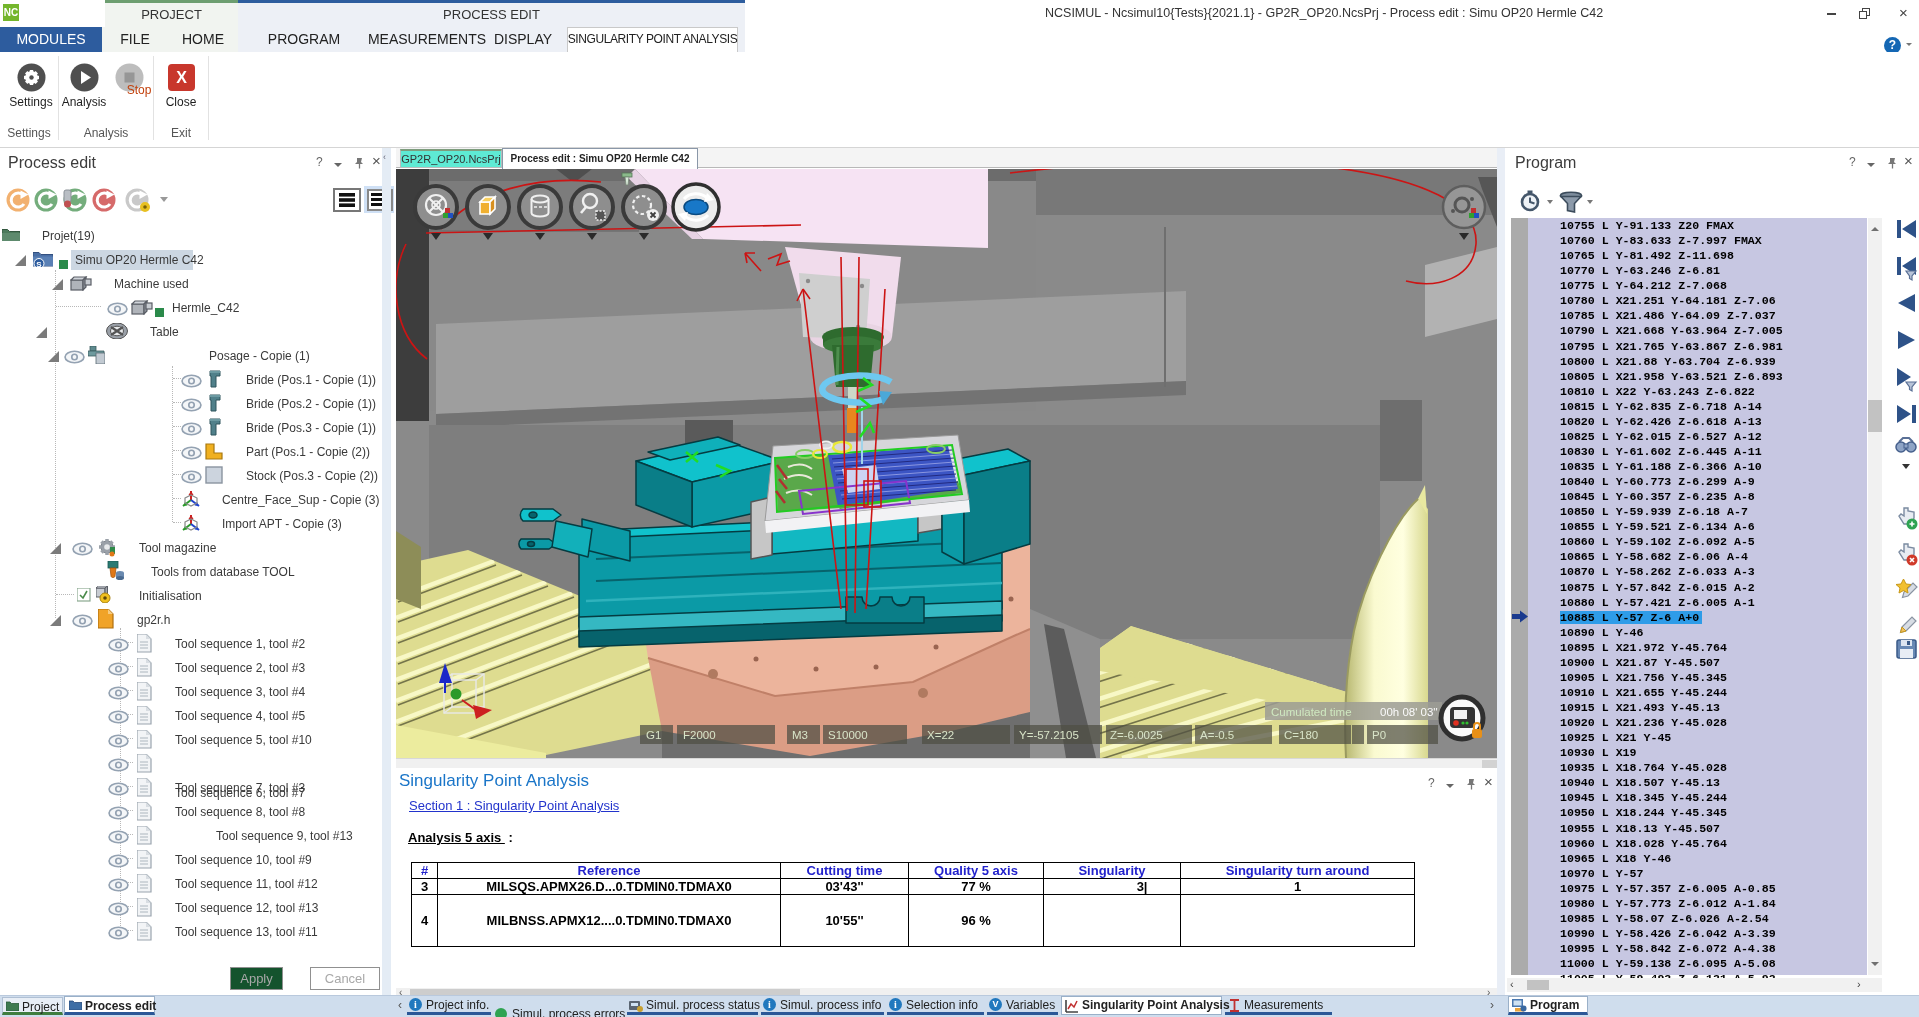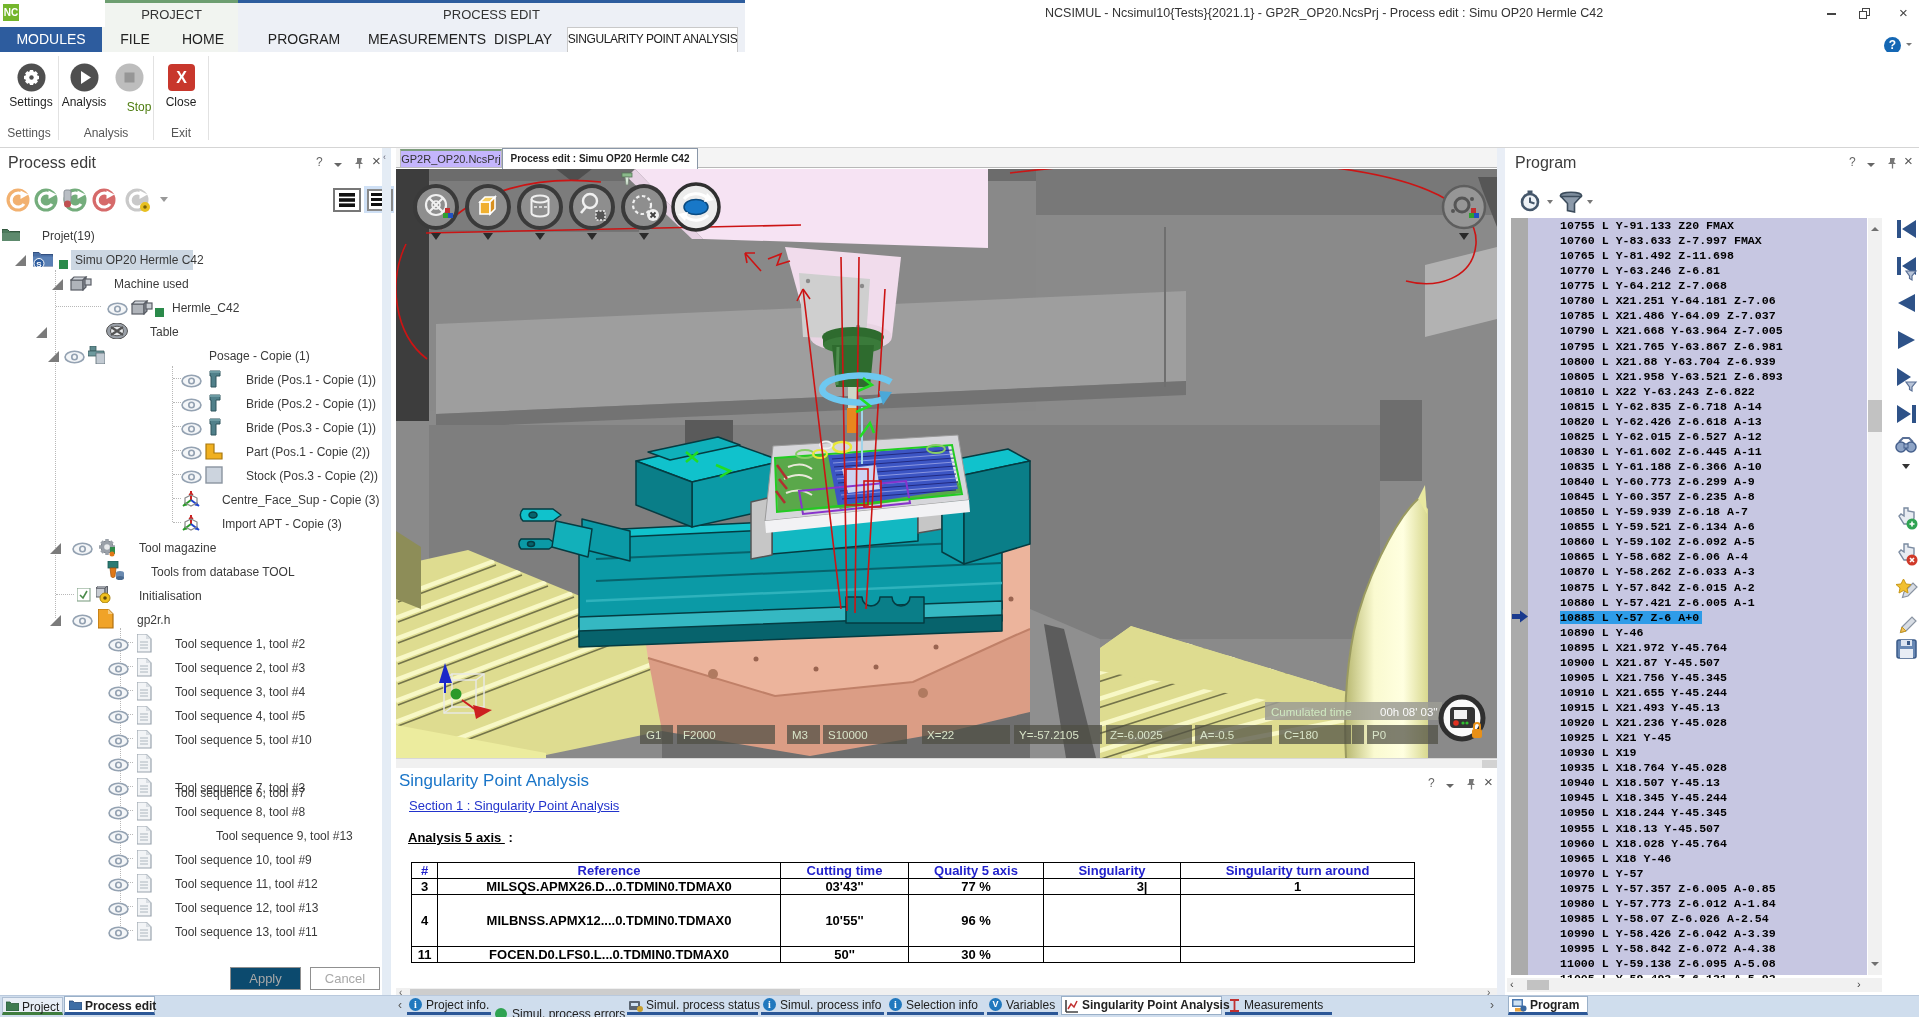"Stop" div.tx { color: #4d7c0f -> #c2410c; top: 48px -> 31px }
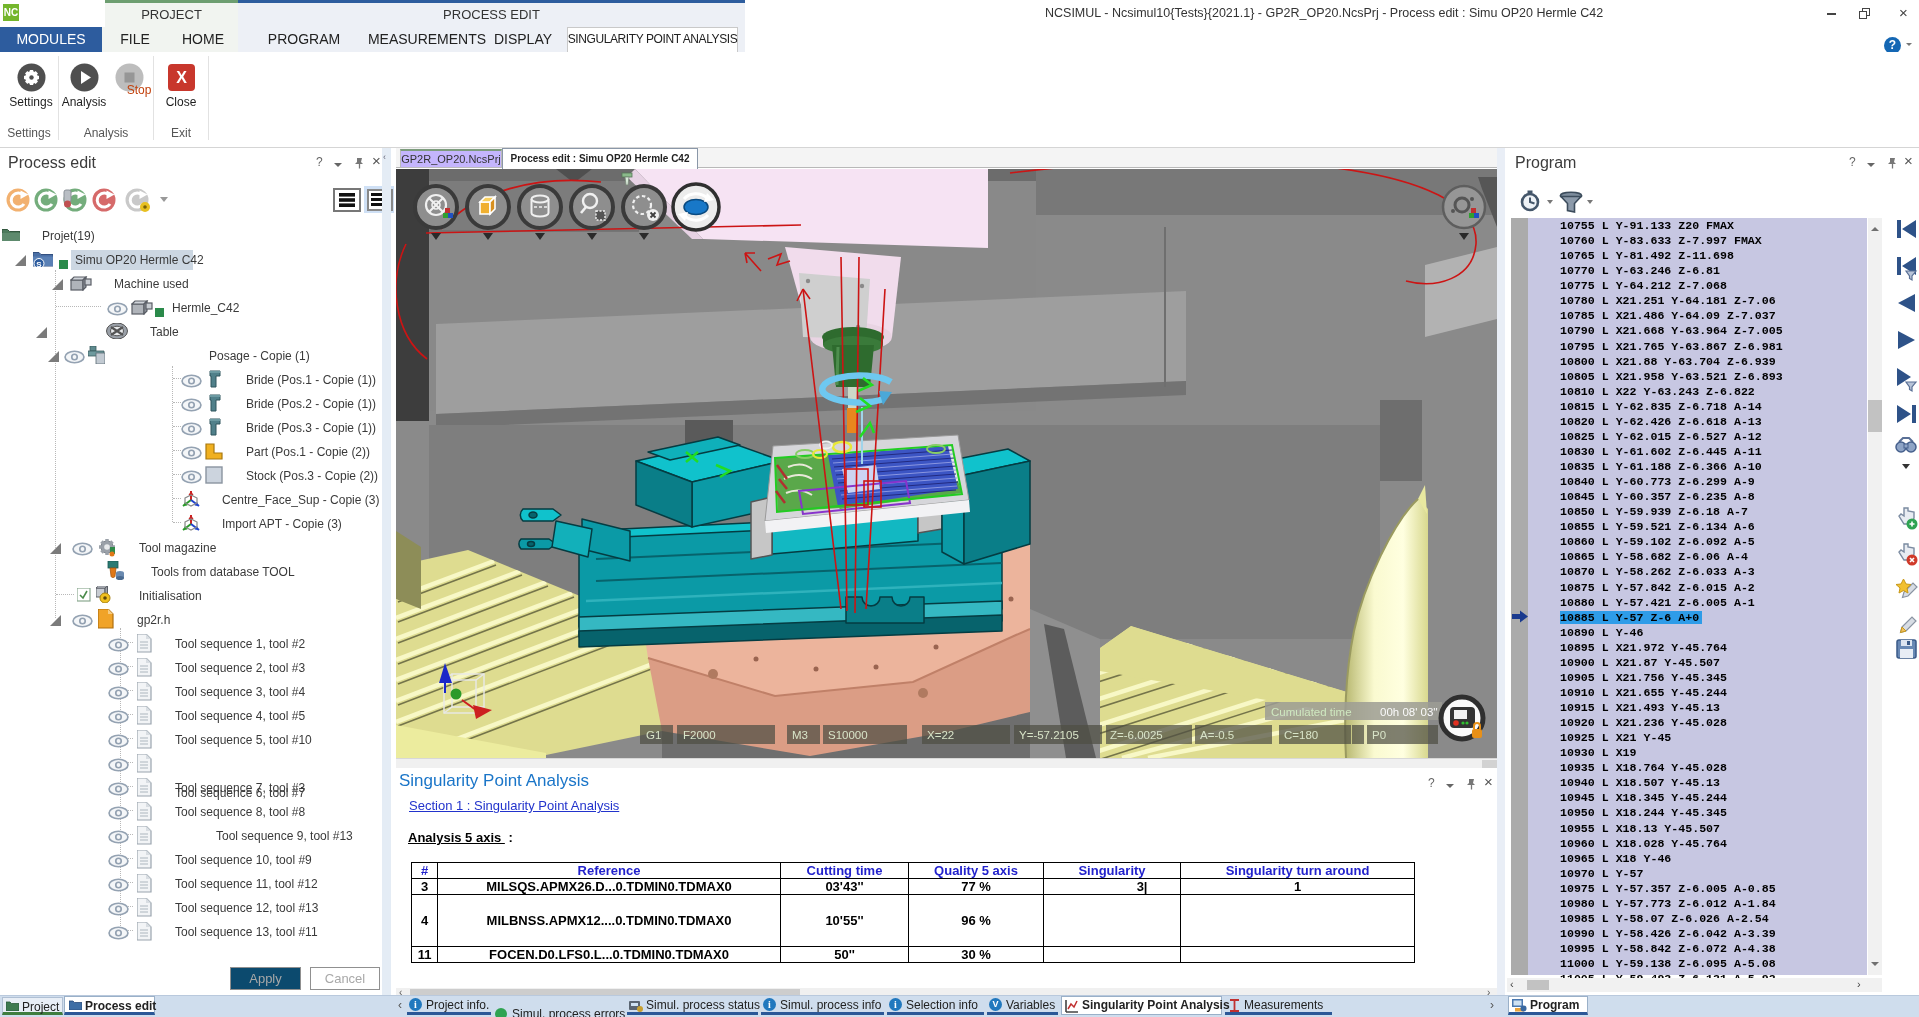"GP2R_OP20.NcsPrj" div.abs { background: #c4b5fd -> #5eead4 }
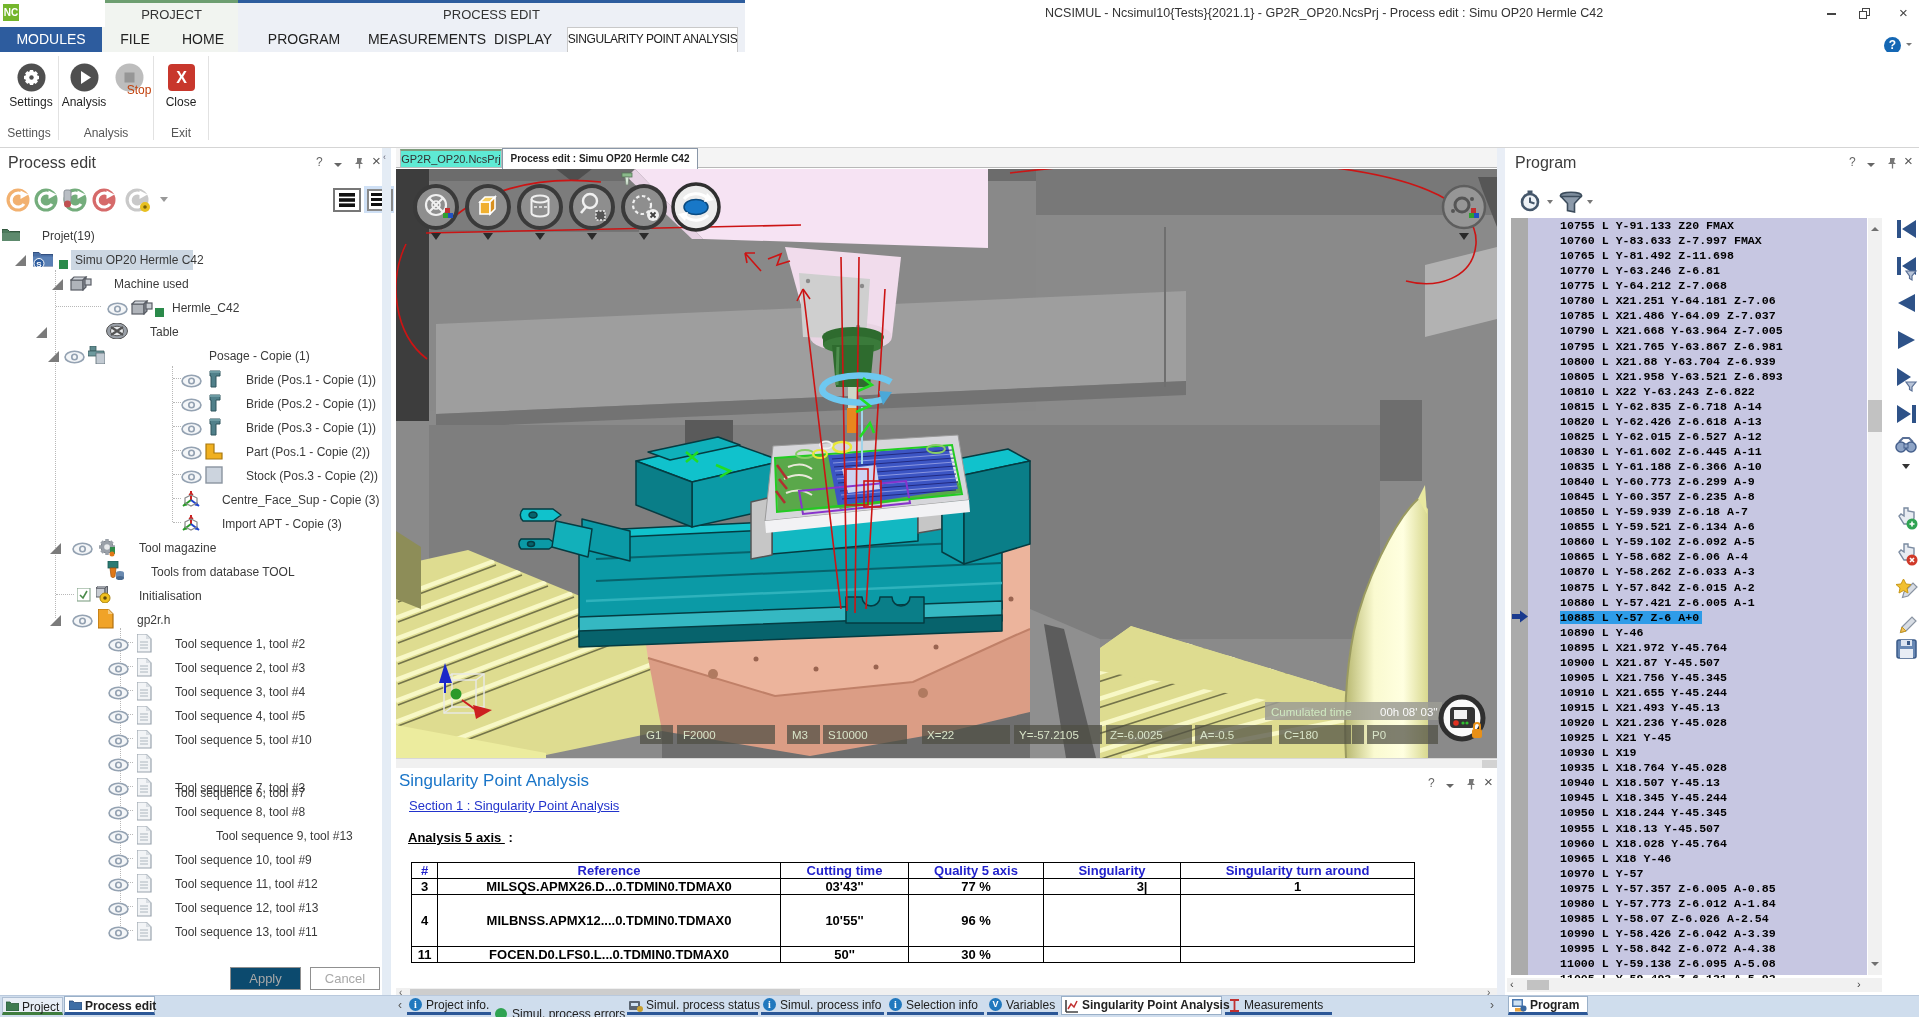"11" tr { html: <tr> <td>11</td> <td>FOCEN.D0.LFS0.L...0.TDMIN0.TDMAX0</td> <td>50''</td> <td>30 %</td> <td></td> <td></td> </tr> -> none }
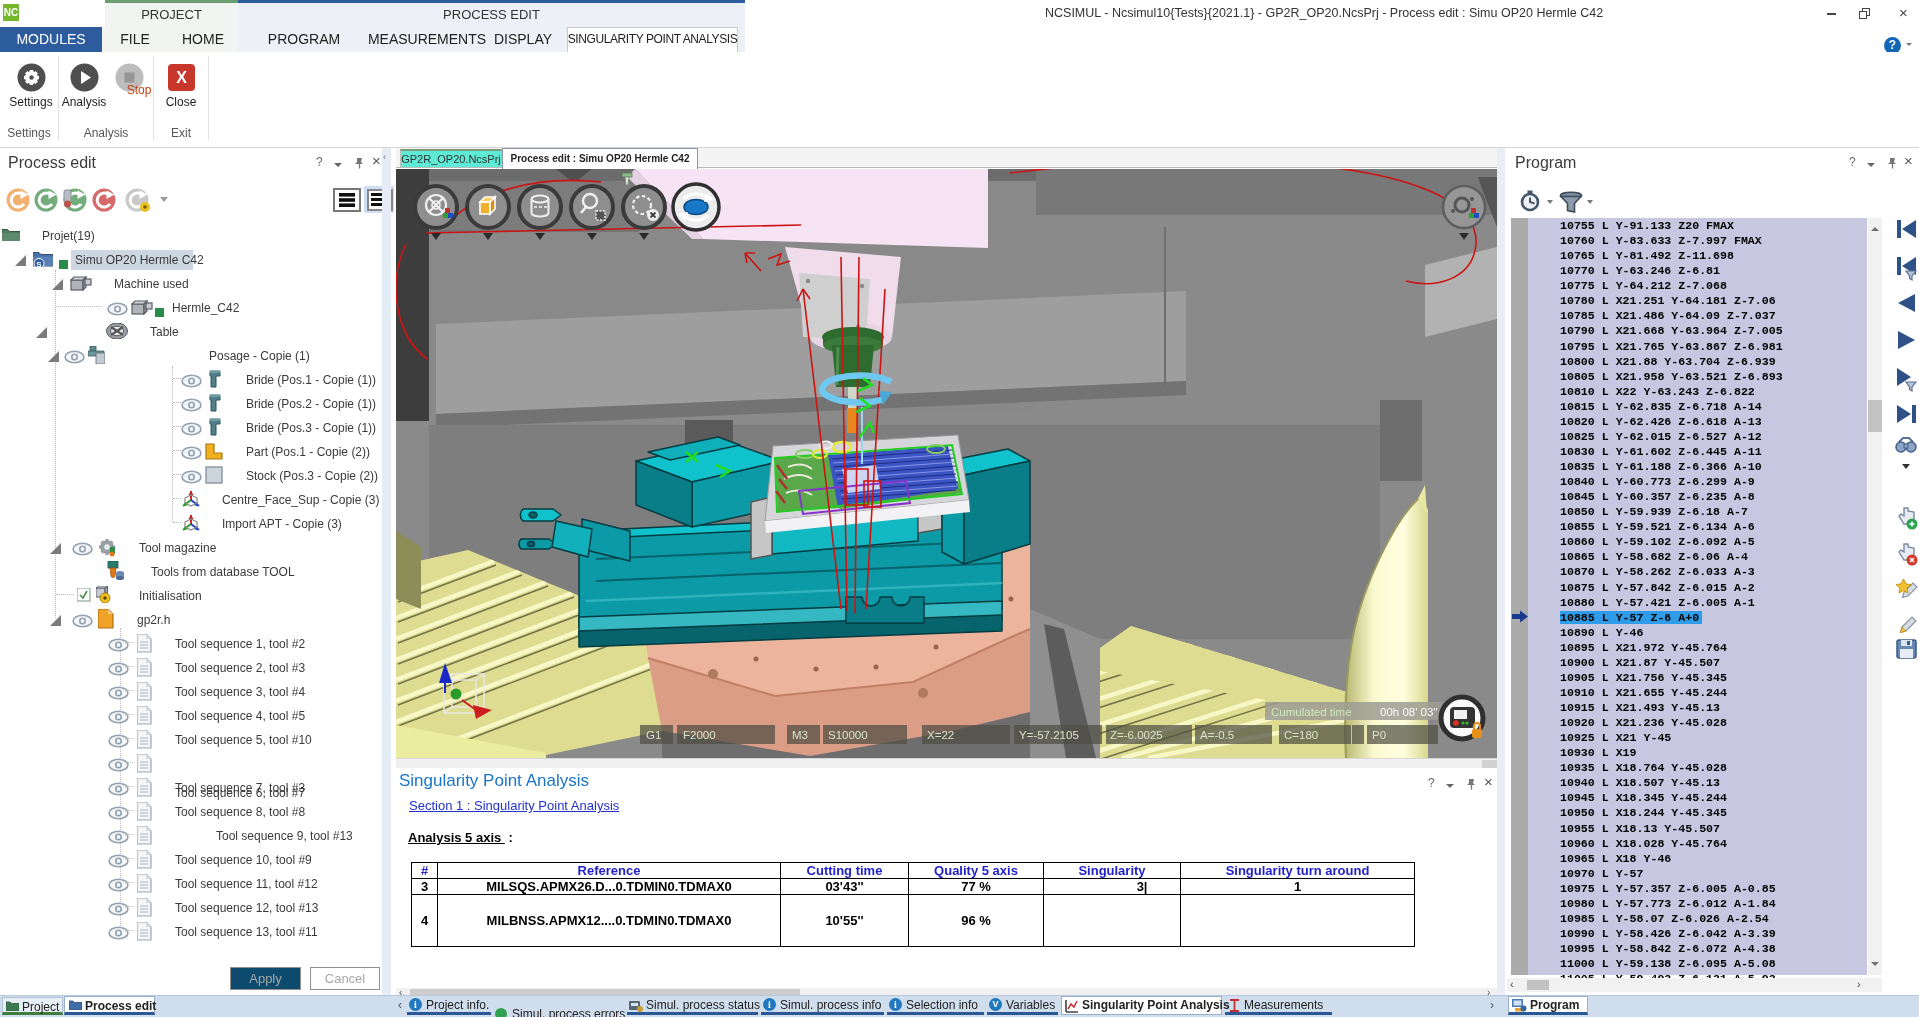"Apply" div.abs { background: #0c4a6e -> #14532d; width: 71px -> 53px }
